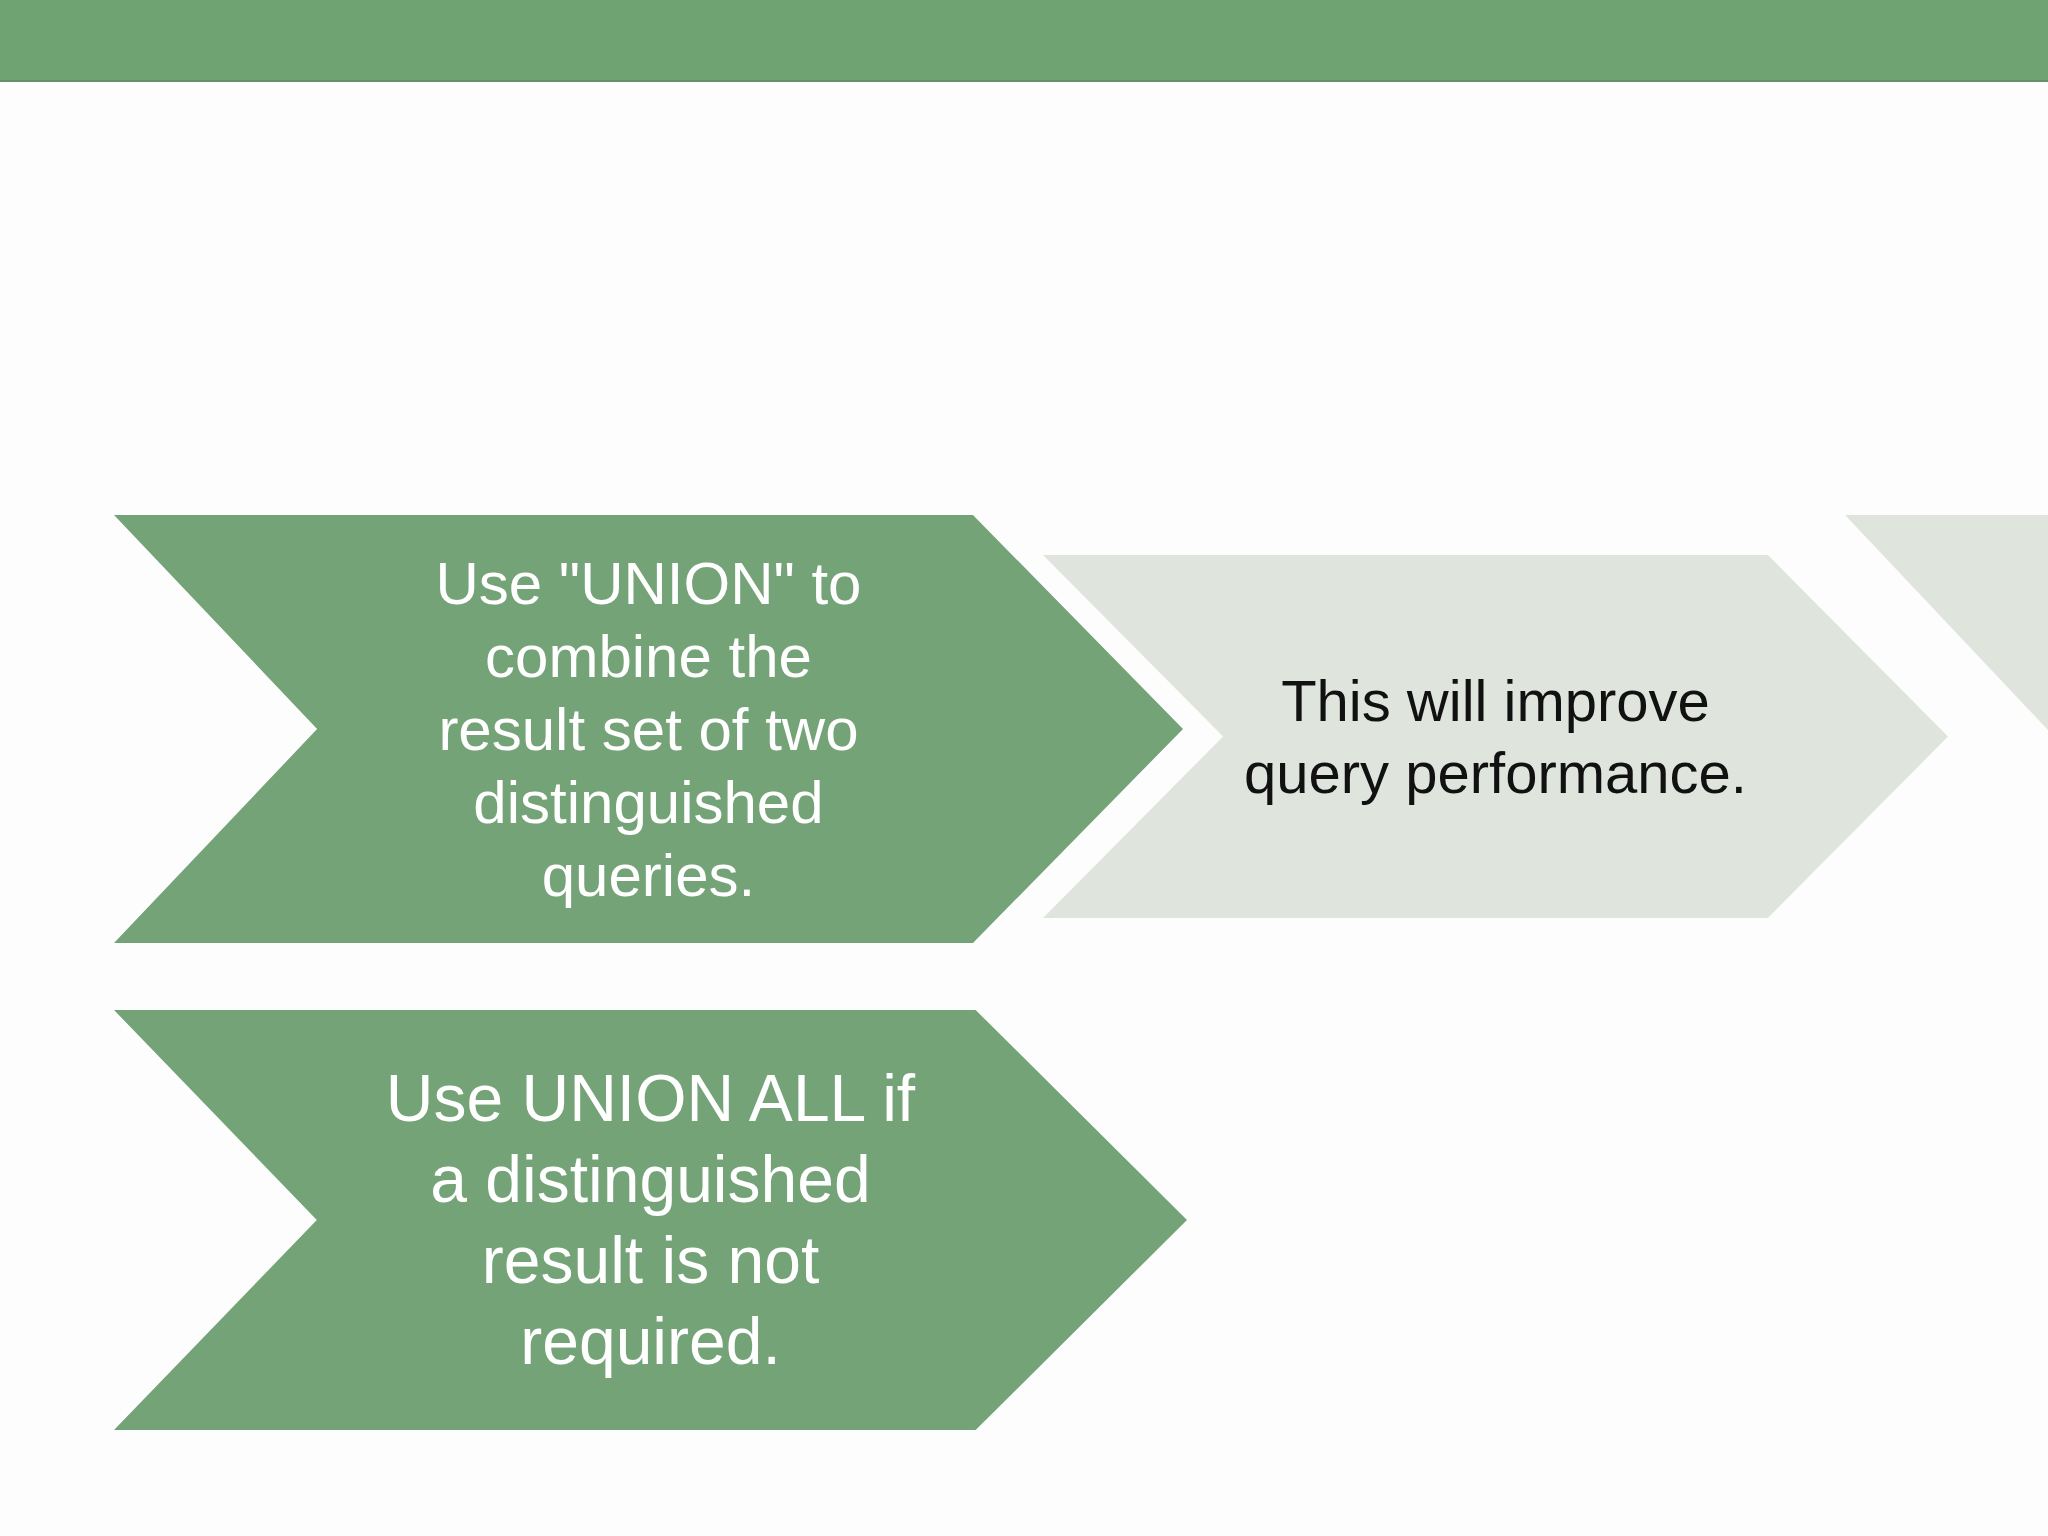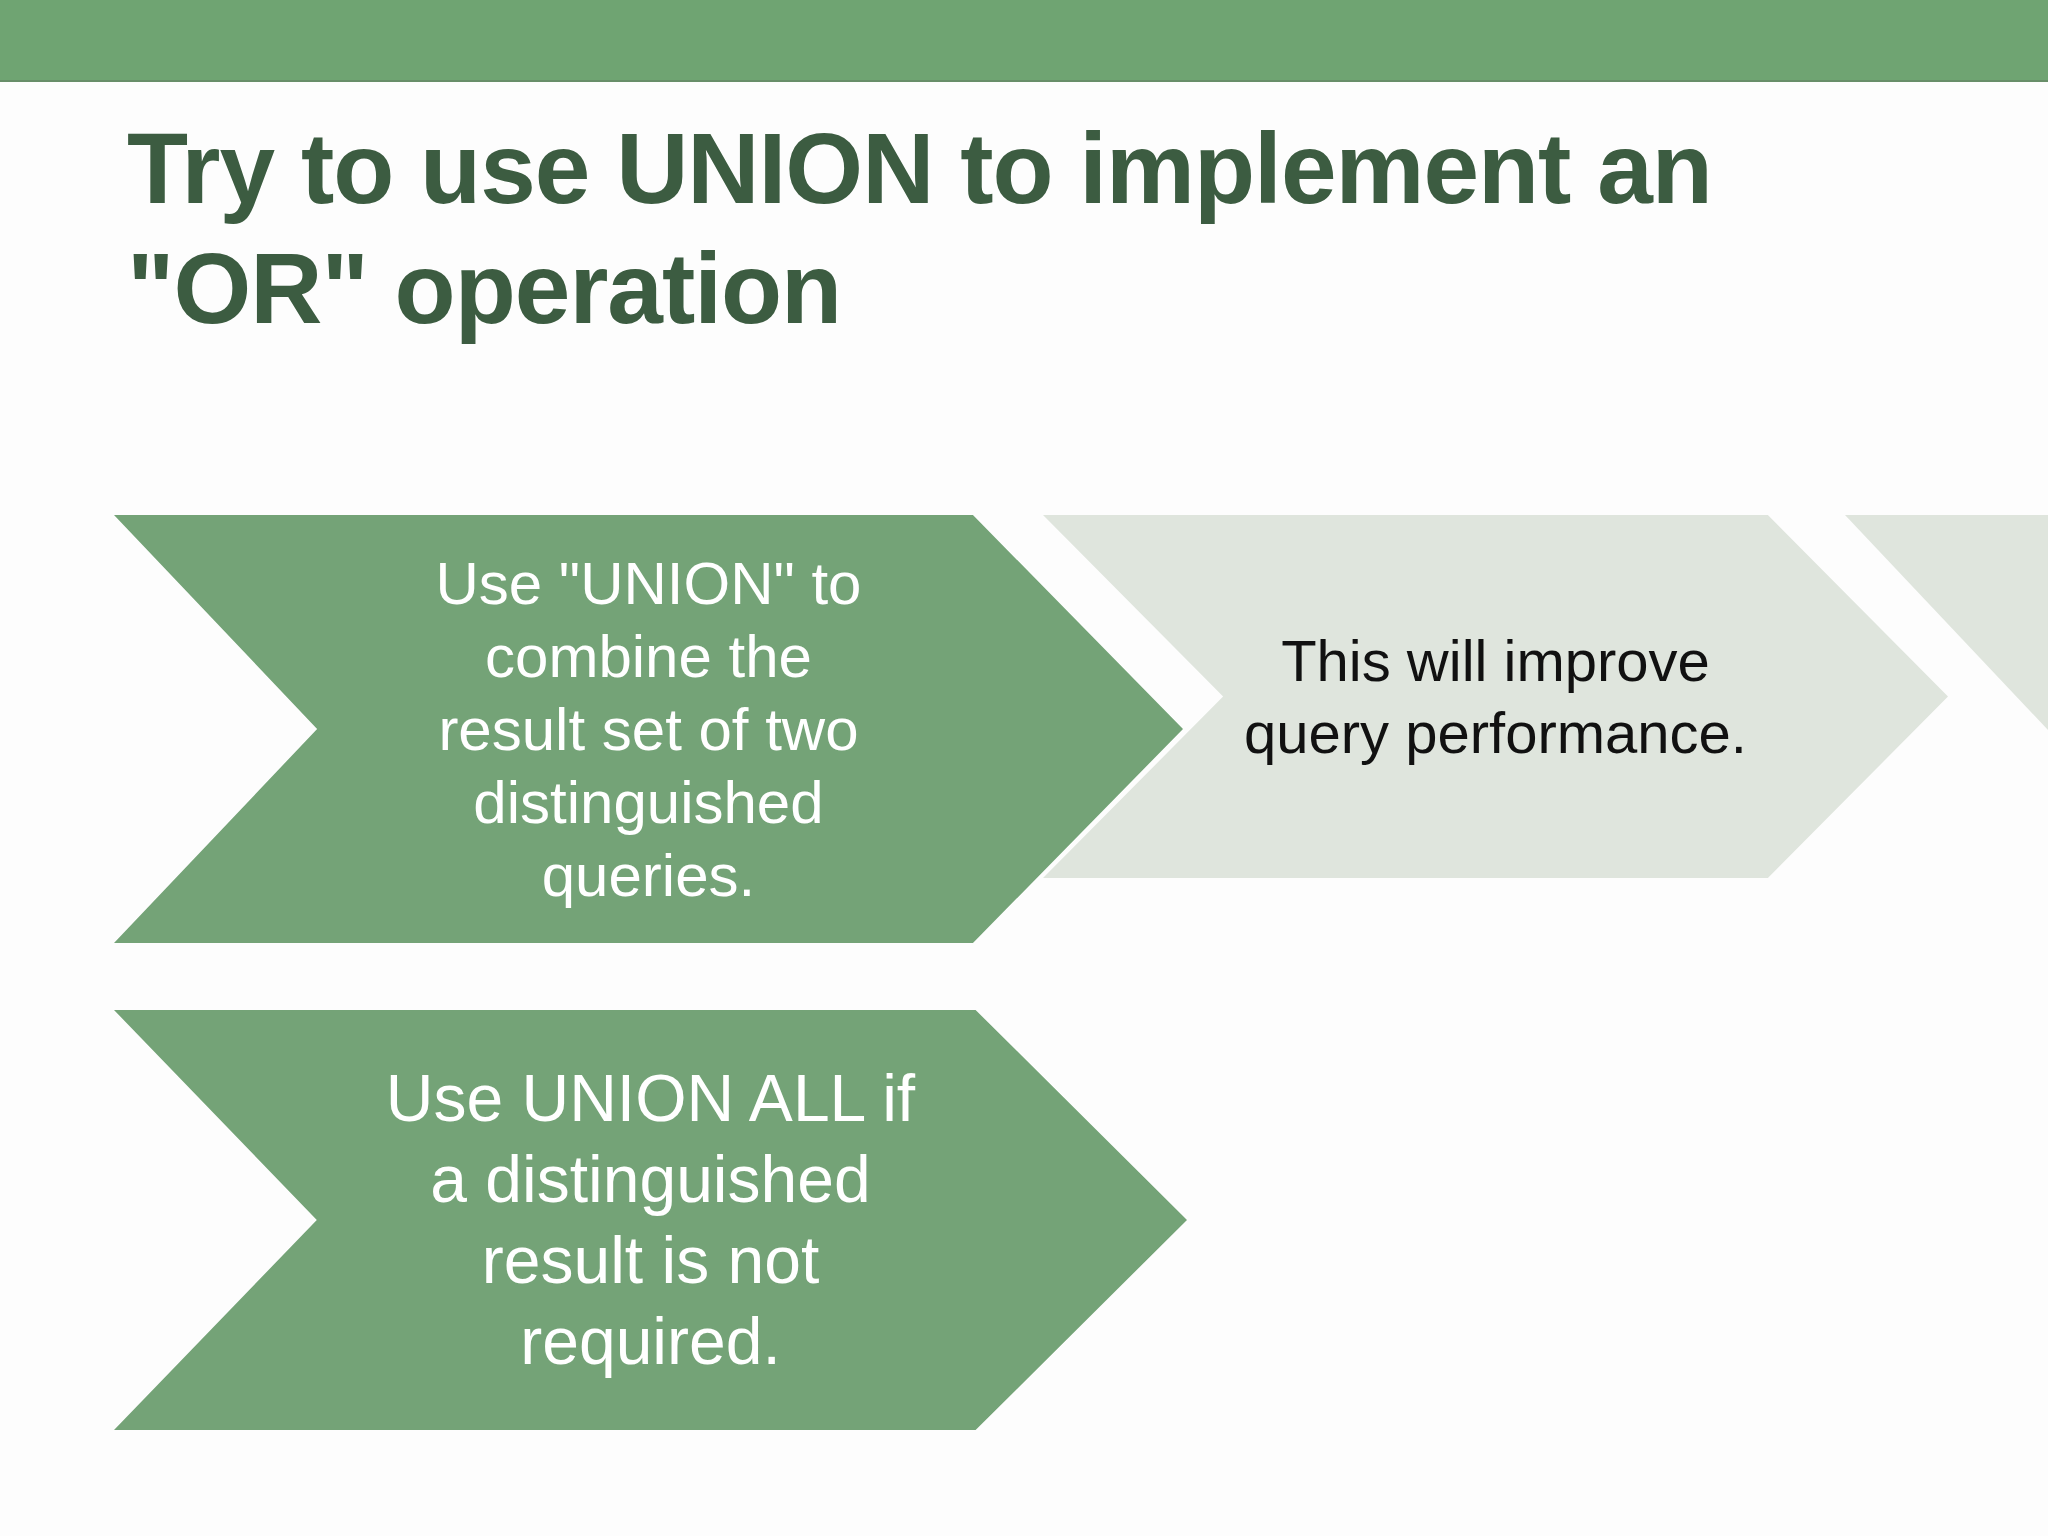"Try to use UNION to" h1.slide-title { html: <h1>Try to use UNION to implement an "OR" operation</h1> -> none }
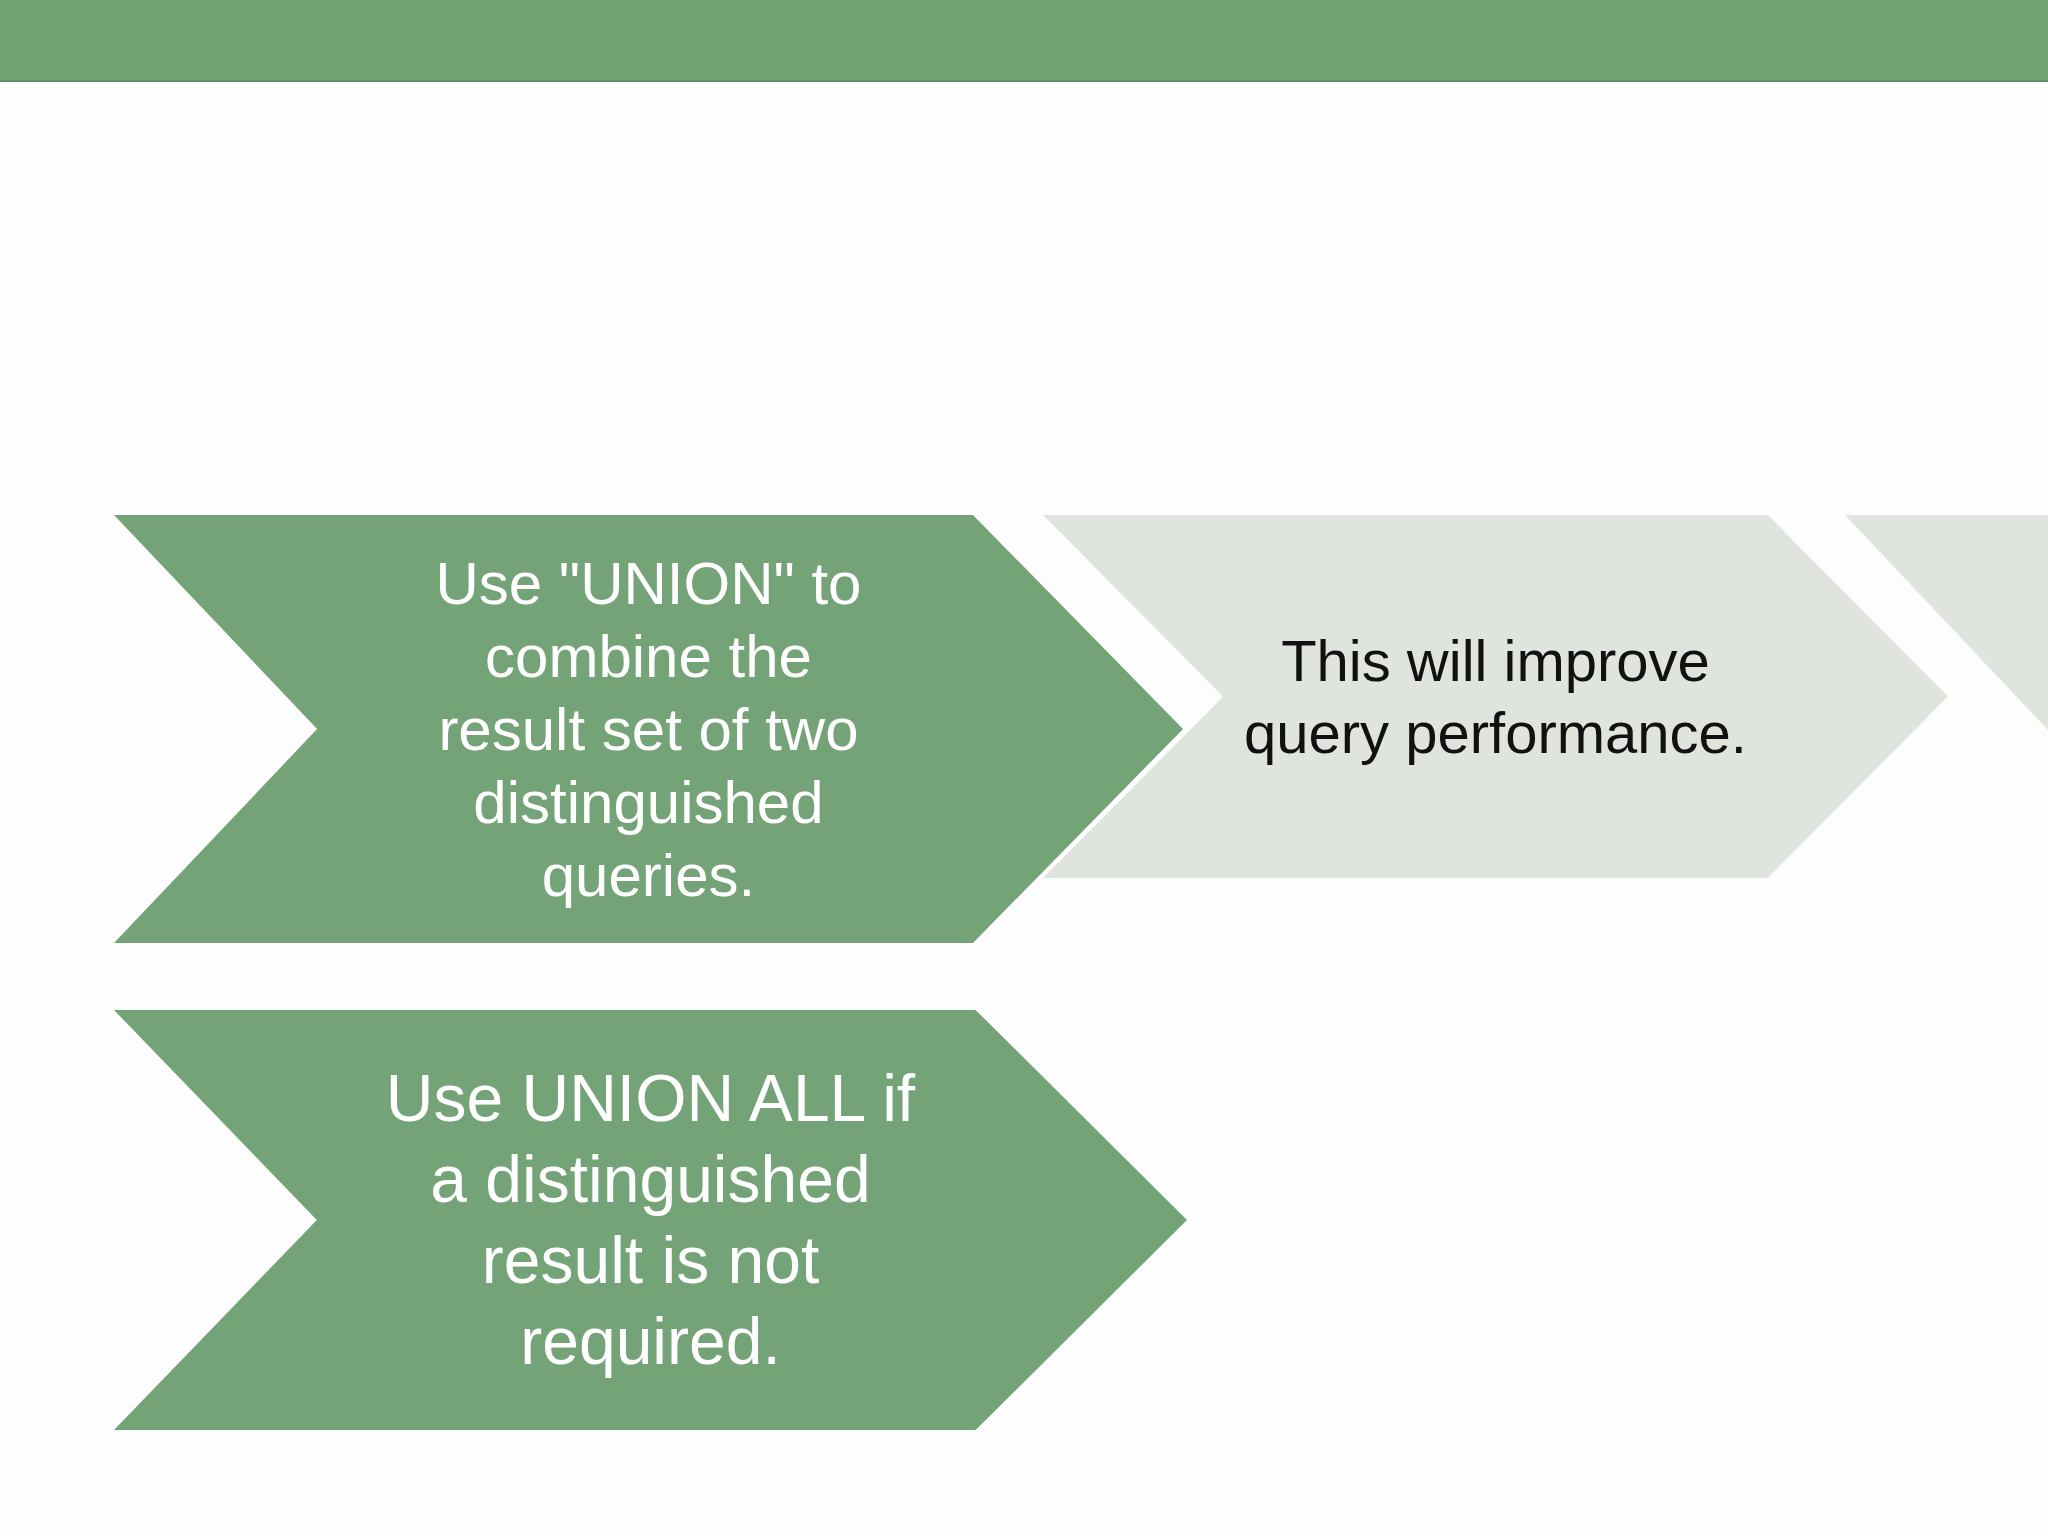"This will improve" .chev-r1-effect { top: 515px -> 555px }
